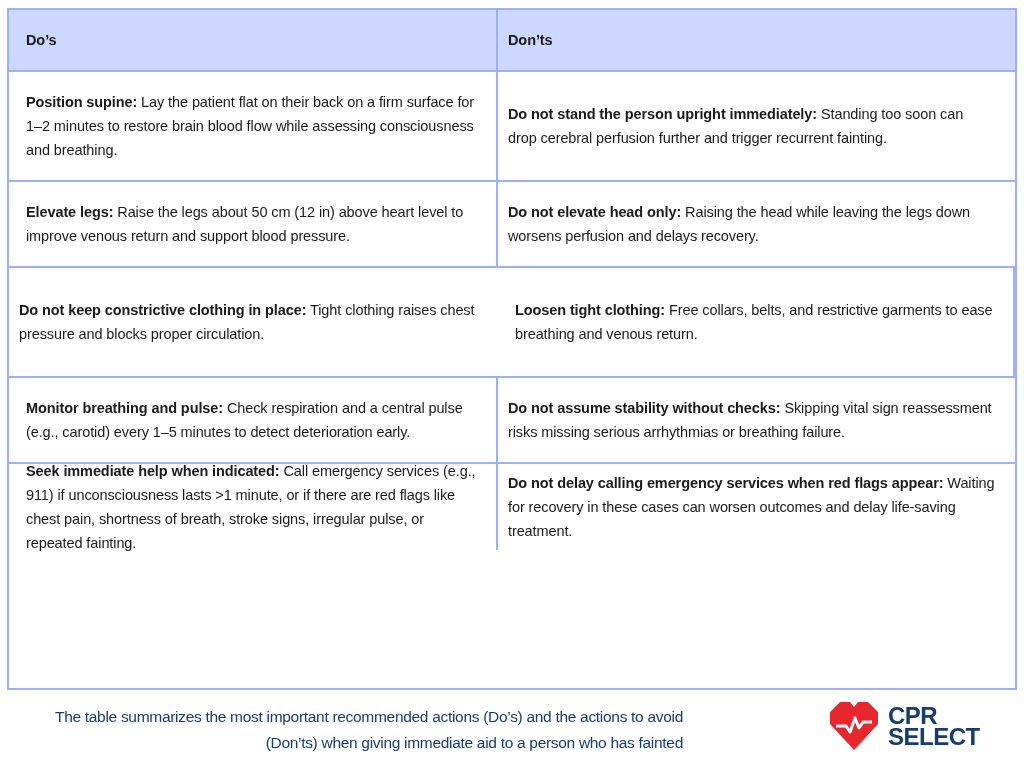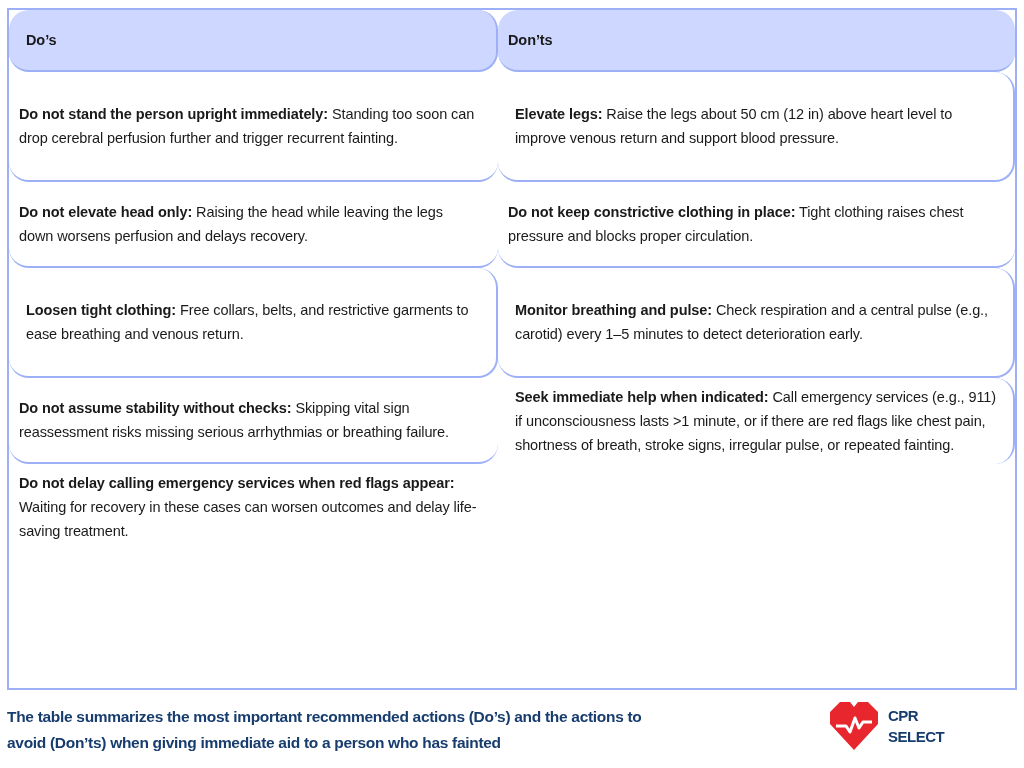"Do’s" .cell { border-radius: 20px -> none }
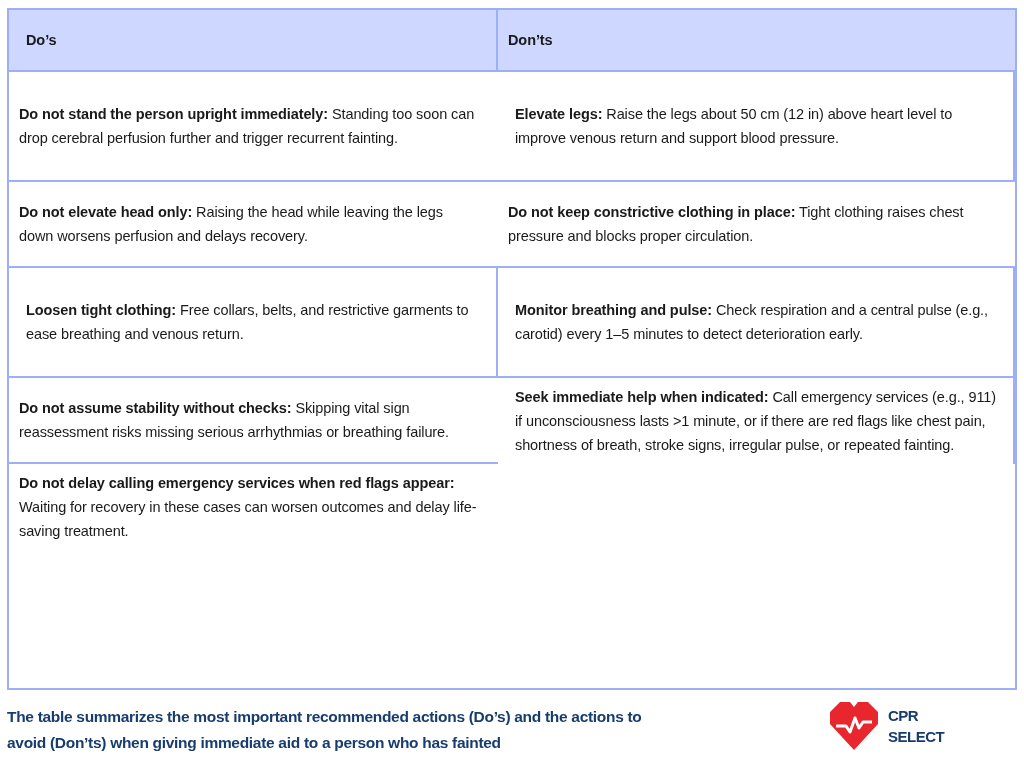"Position supine: Lay the patient" div.cell { html: none -> <div> <div><b>Position supine:</b><span> Lay the patient flat on their back on a firm surface for 1–2 minutes to restore brain blood flow while assessing consciousness and breathing.</span></div> </div> }
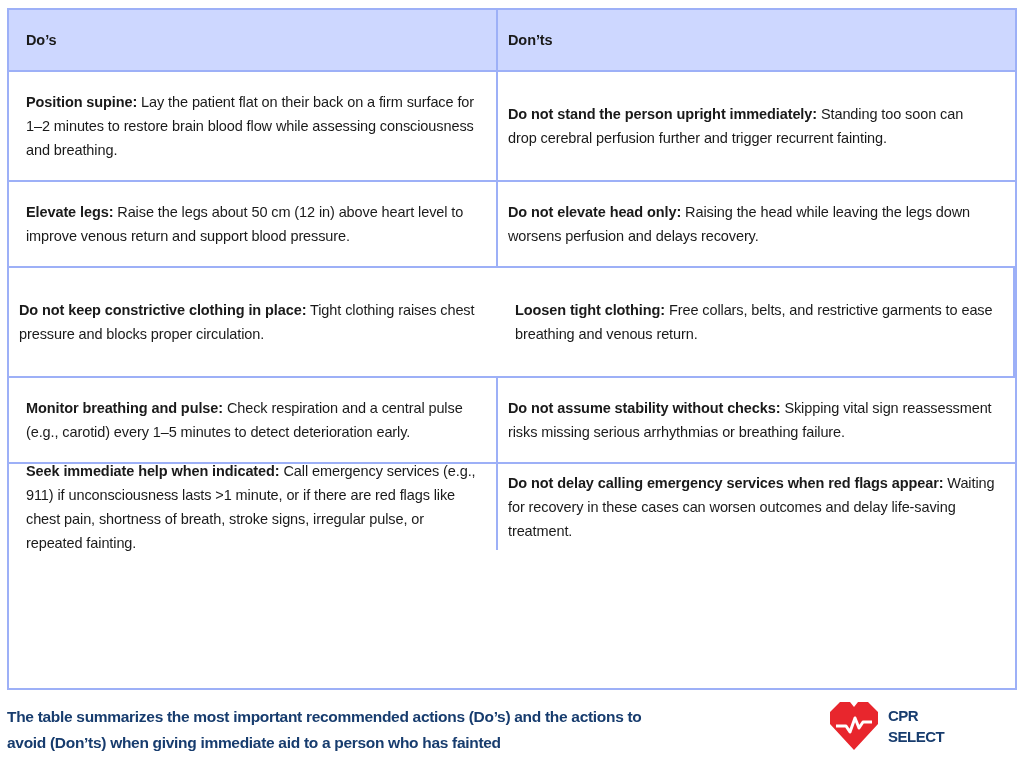"The table summarizes the most" .caption { font-weight: bold -> normal; left: 7px -> 23px; text-align: none -> right }
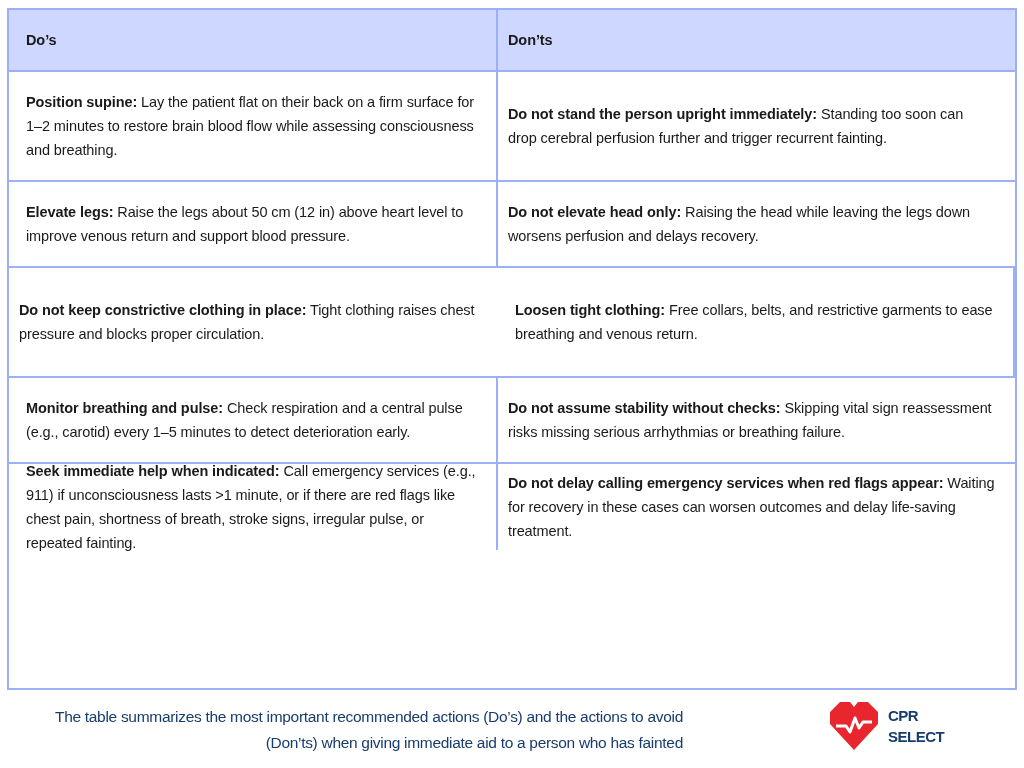"CPR" .logo-text { font-size: 15px -> 24px }
